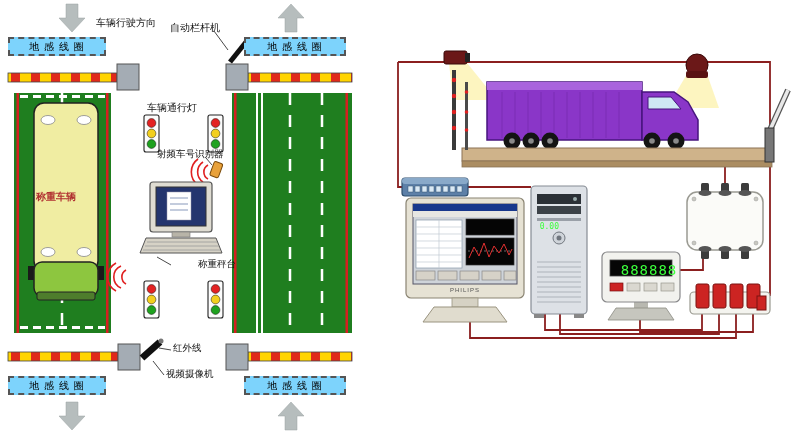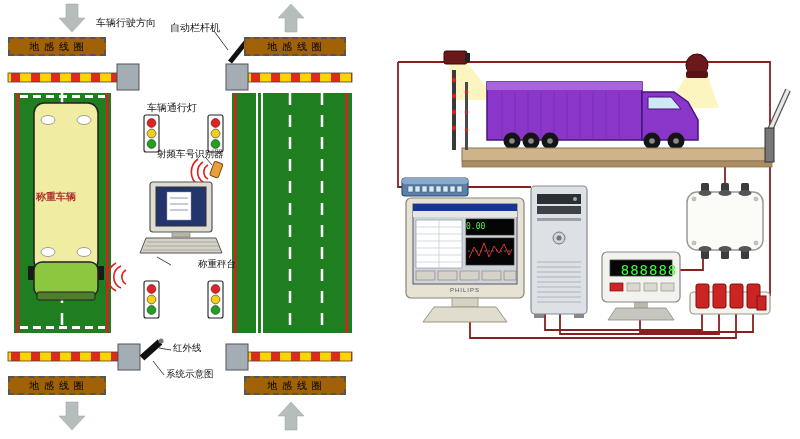"地 感 线 圈" .coil-box { background: #a16207 -> #7dd3fc }
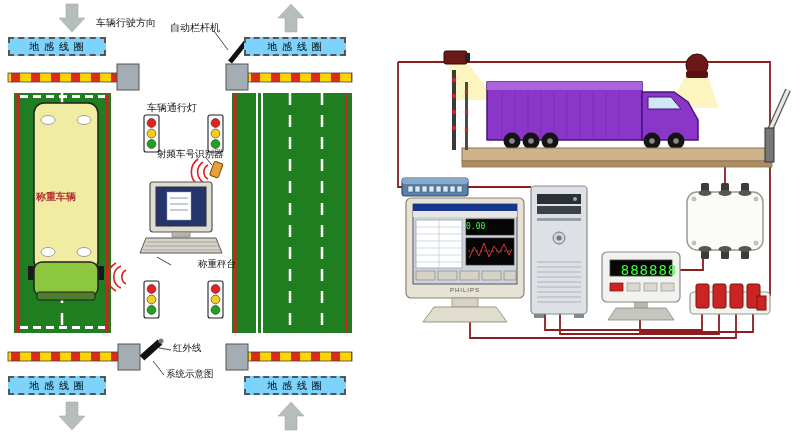"0.00" #screen-reading { padding-left: none -> 45px; text-align: left -> right }
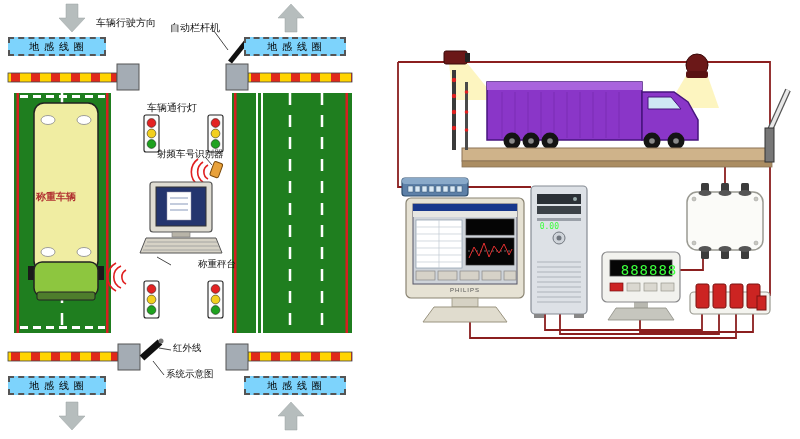"系统示意图" div.lbl { text: 系统示意图 -> 视频摄像机 }
